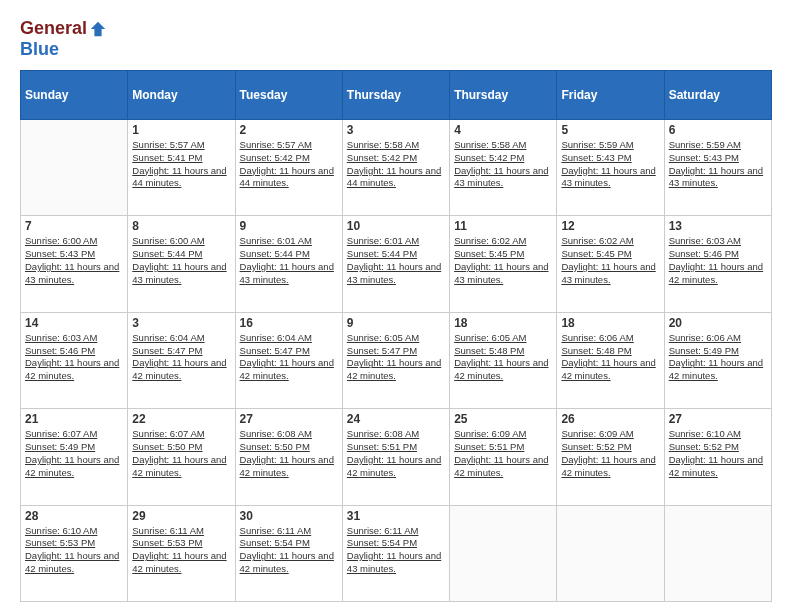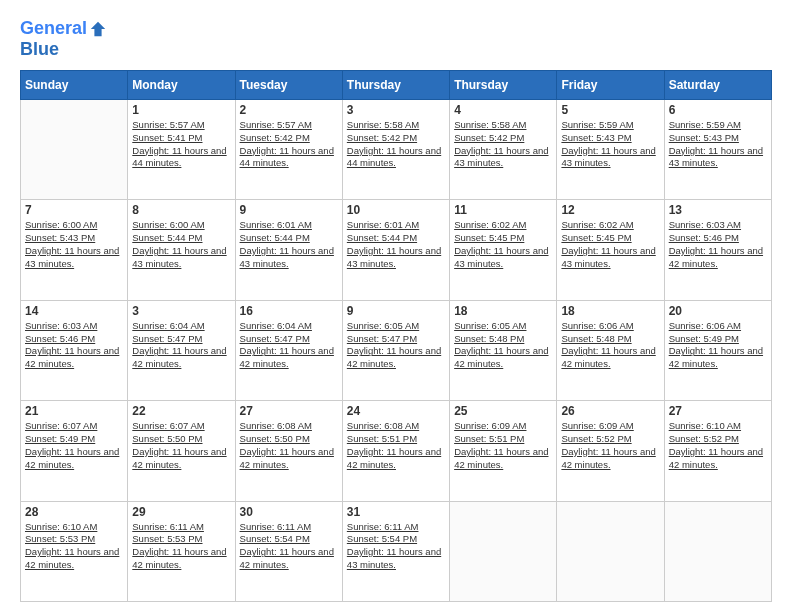"General" .logo-general { color: #3b82f6 -> #7f1d1d }
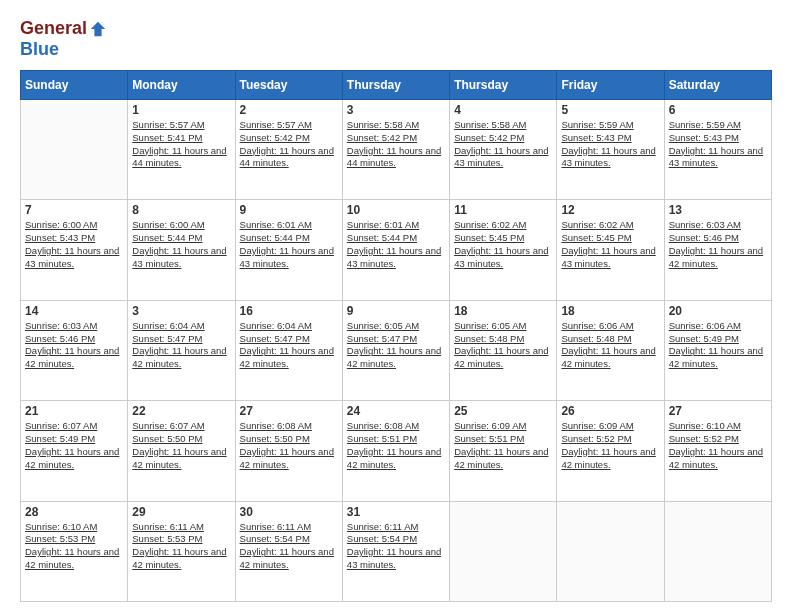"Sunday" .calendar th { padding: 7px 4px -> 17px 4px }
